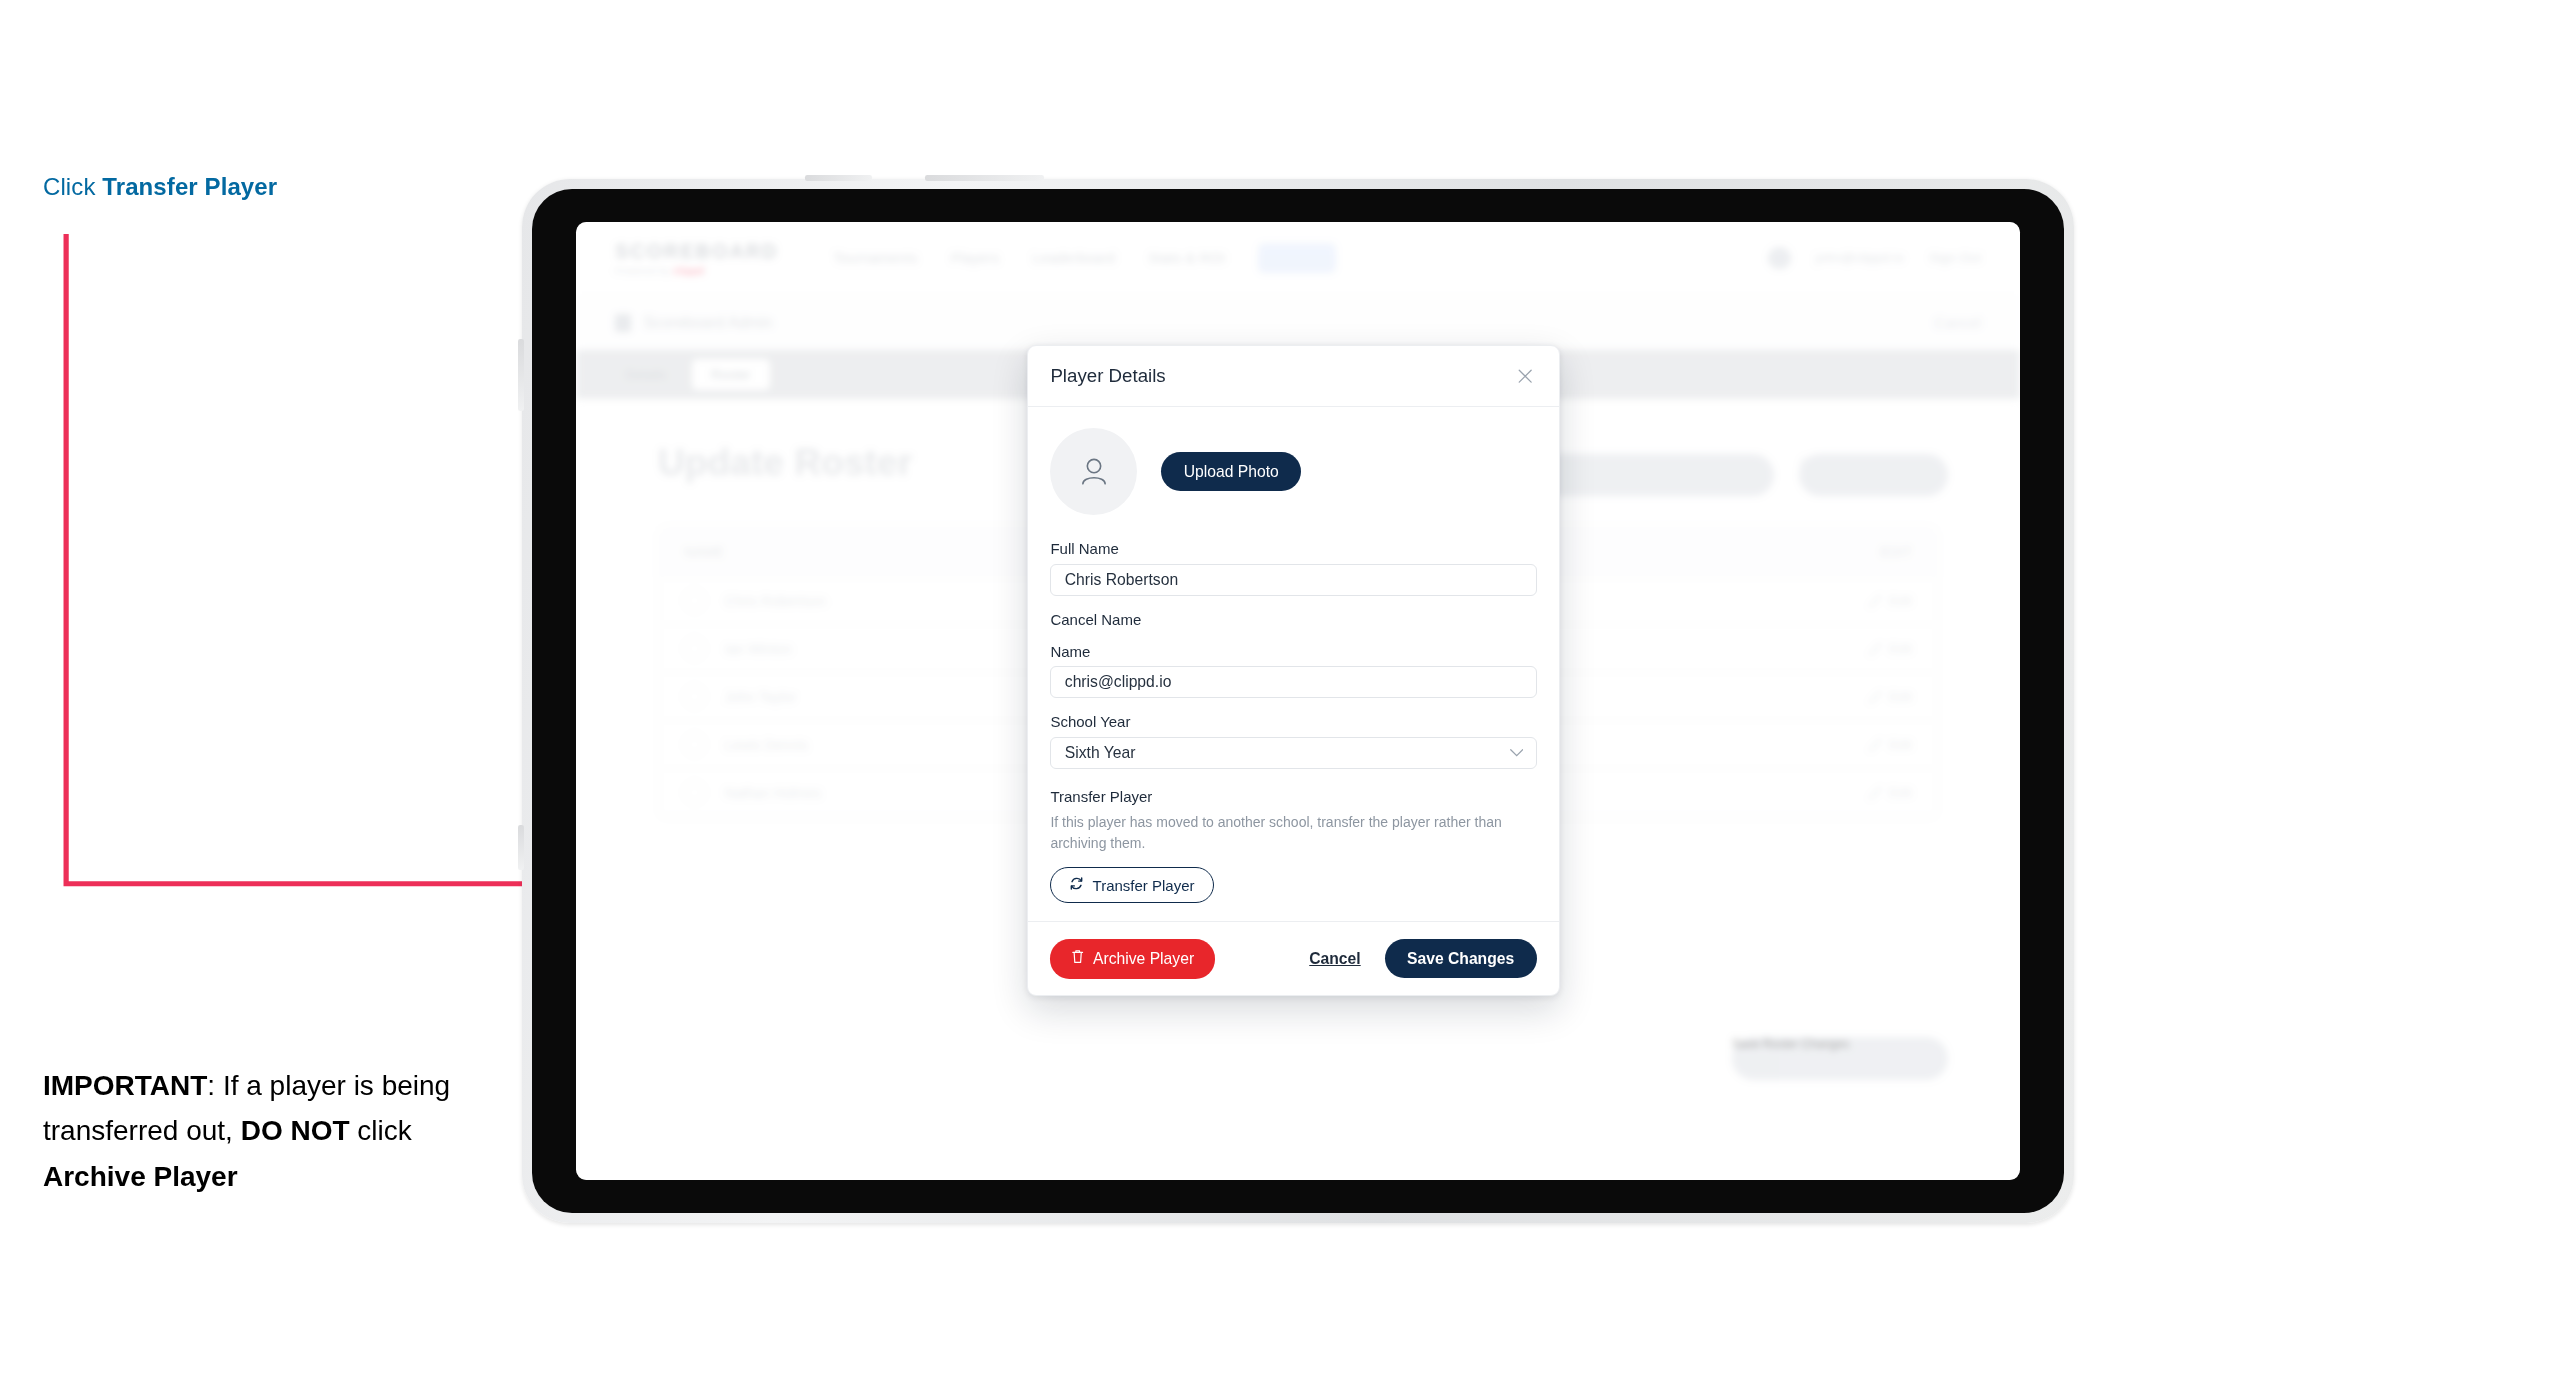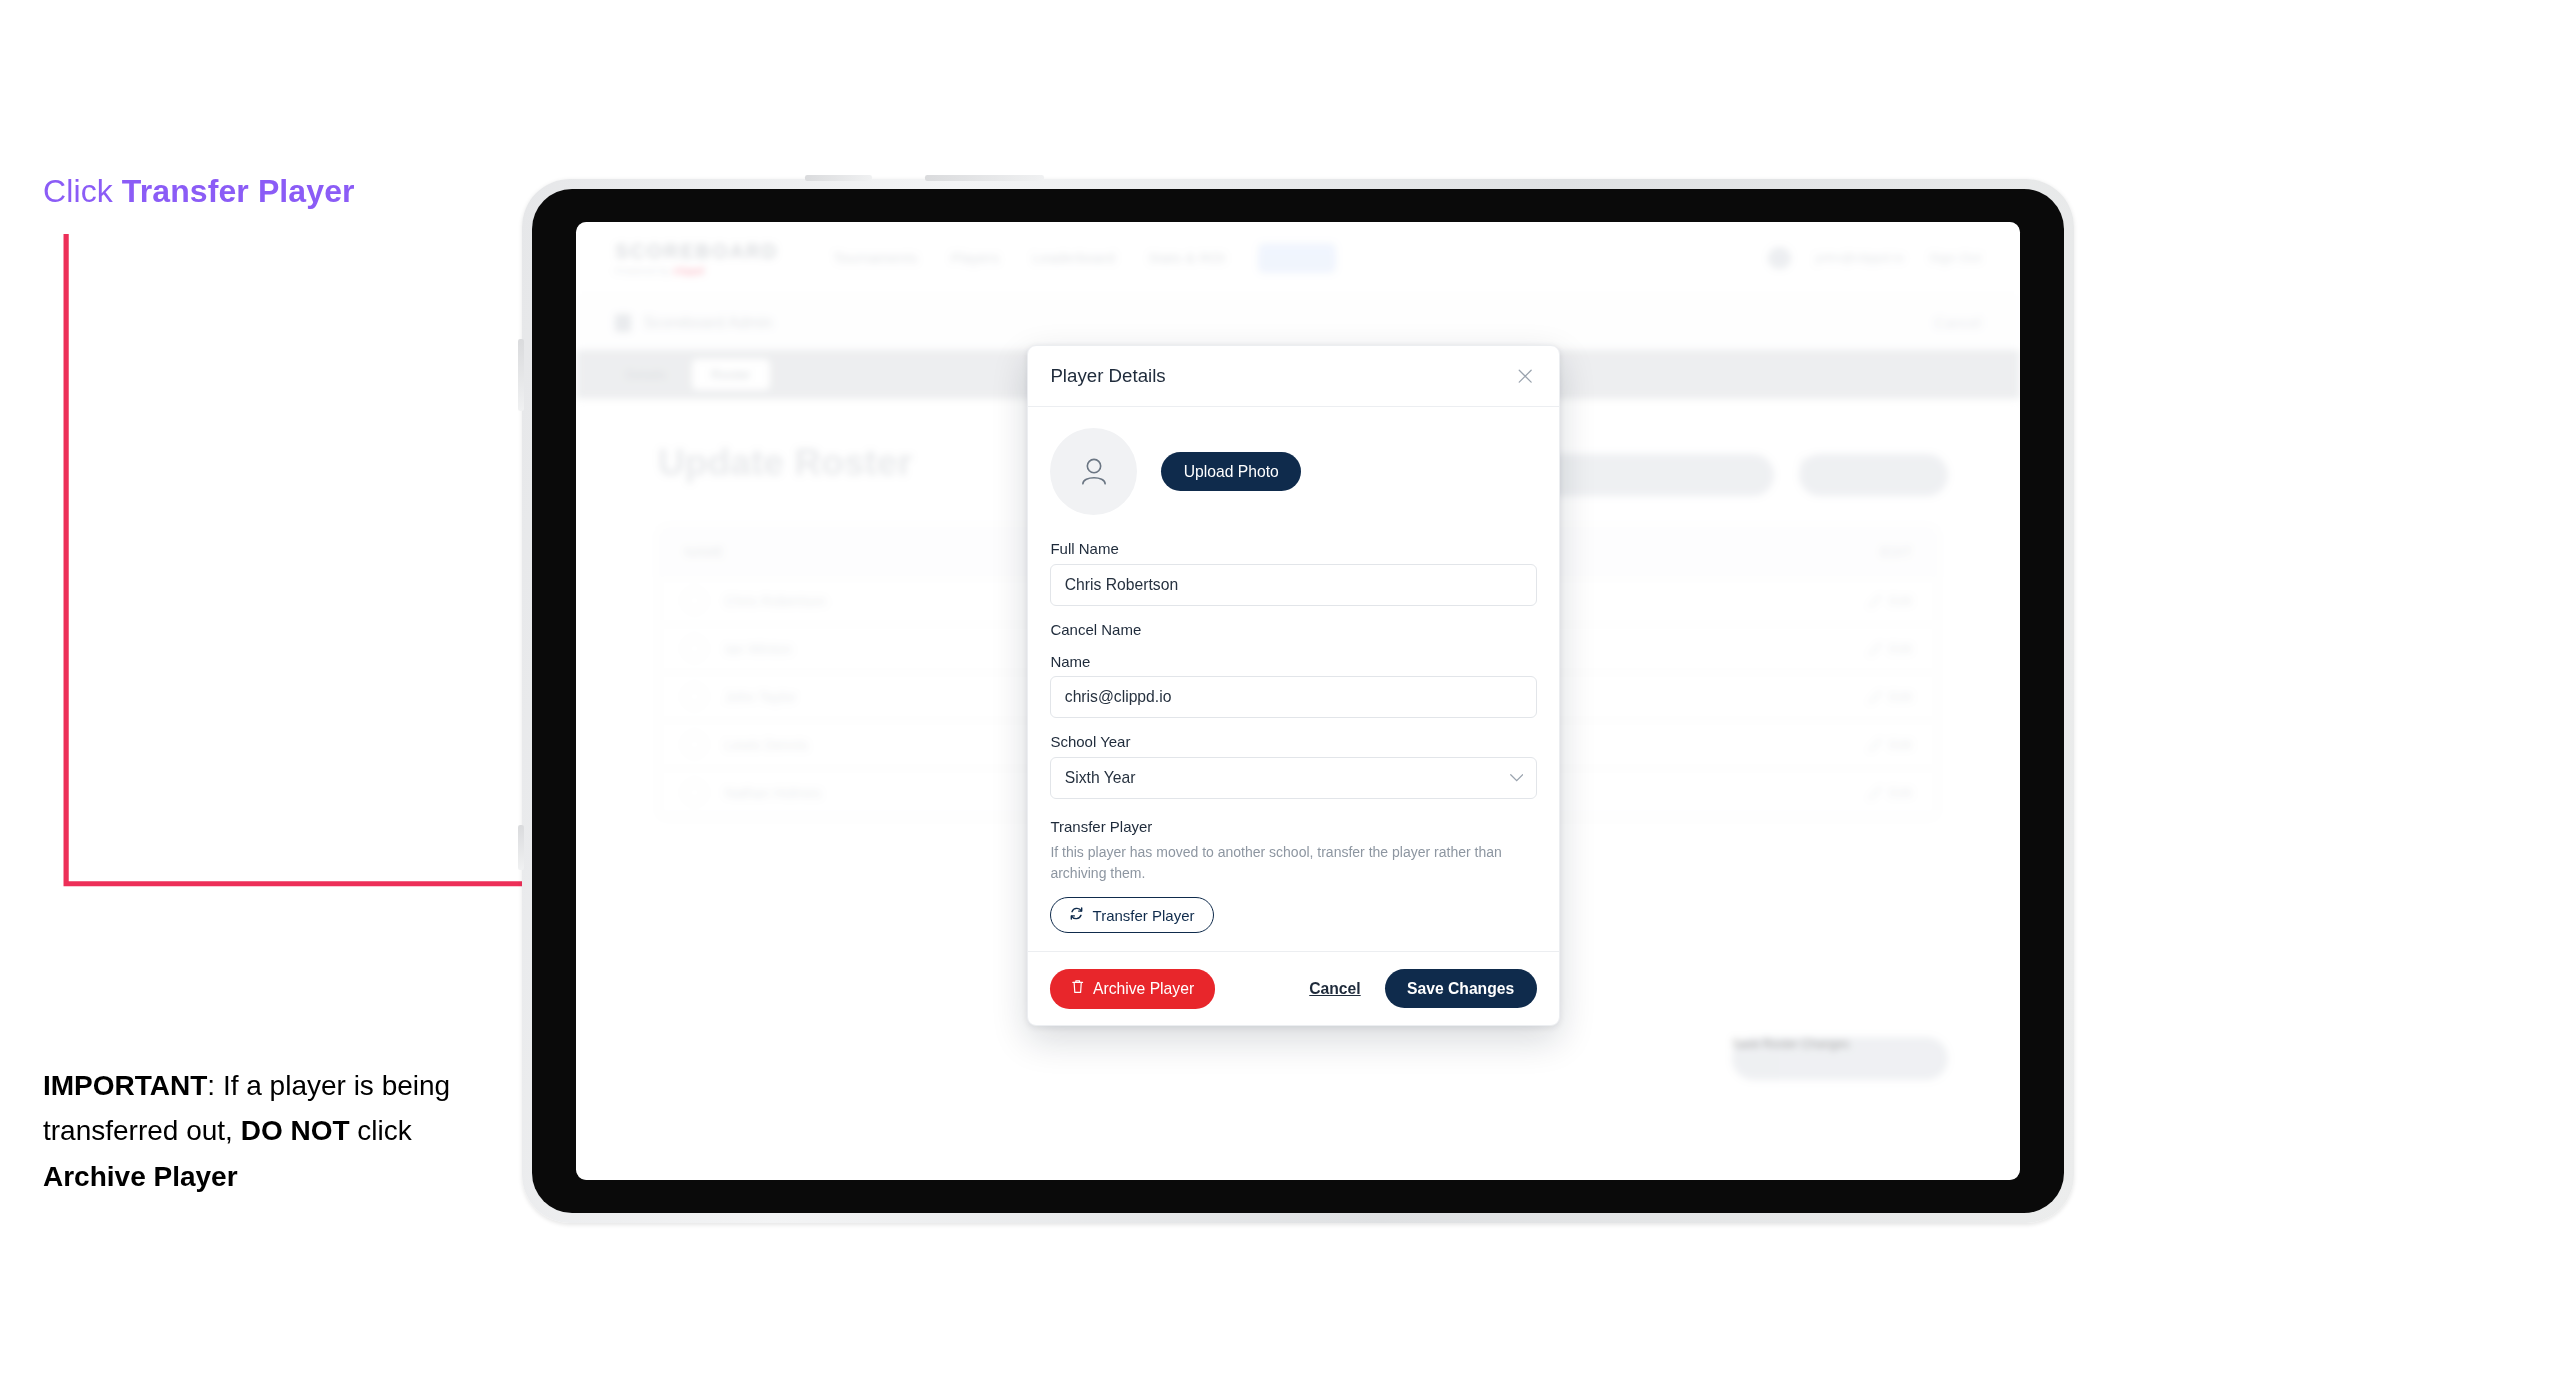"Click Transfer Player" .annot-top { color: #8b5cf6 -> #0369a1; font-size: 32px -> 24px }
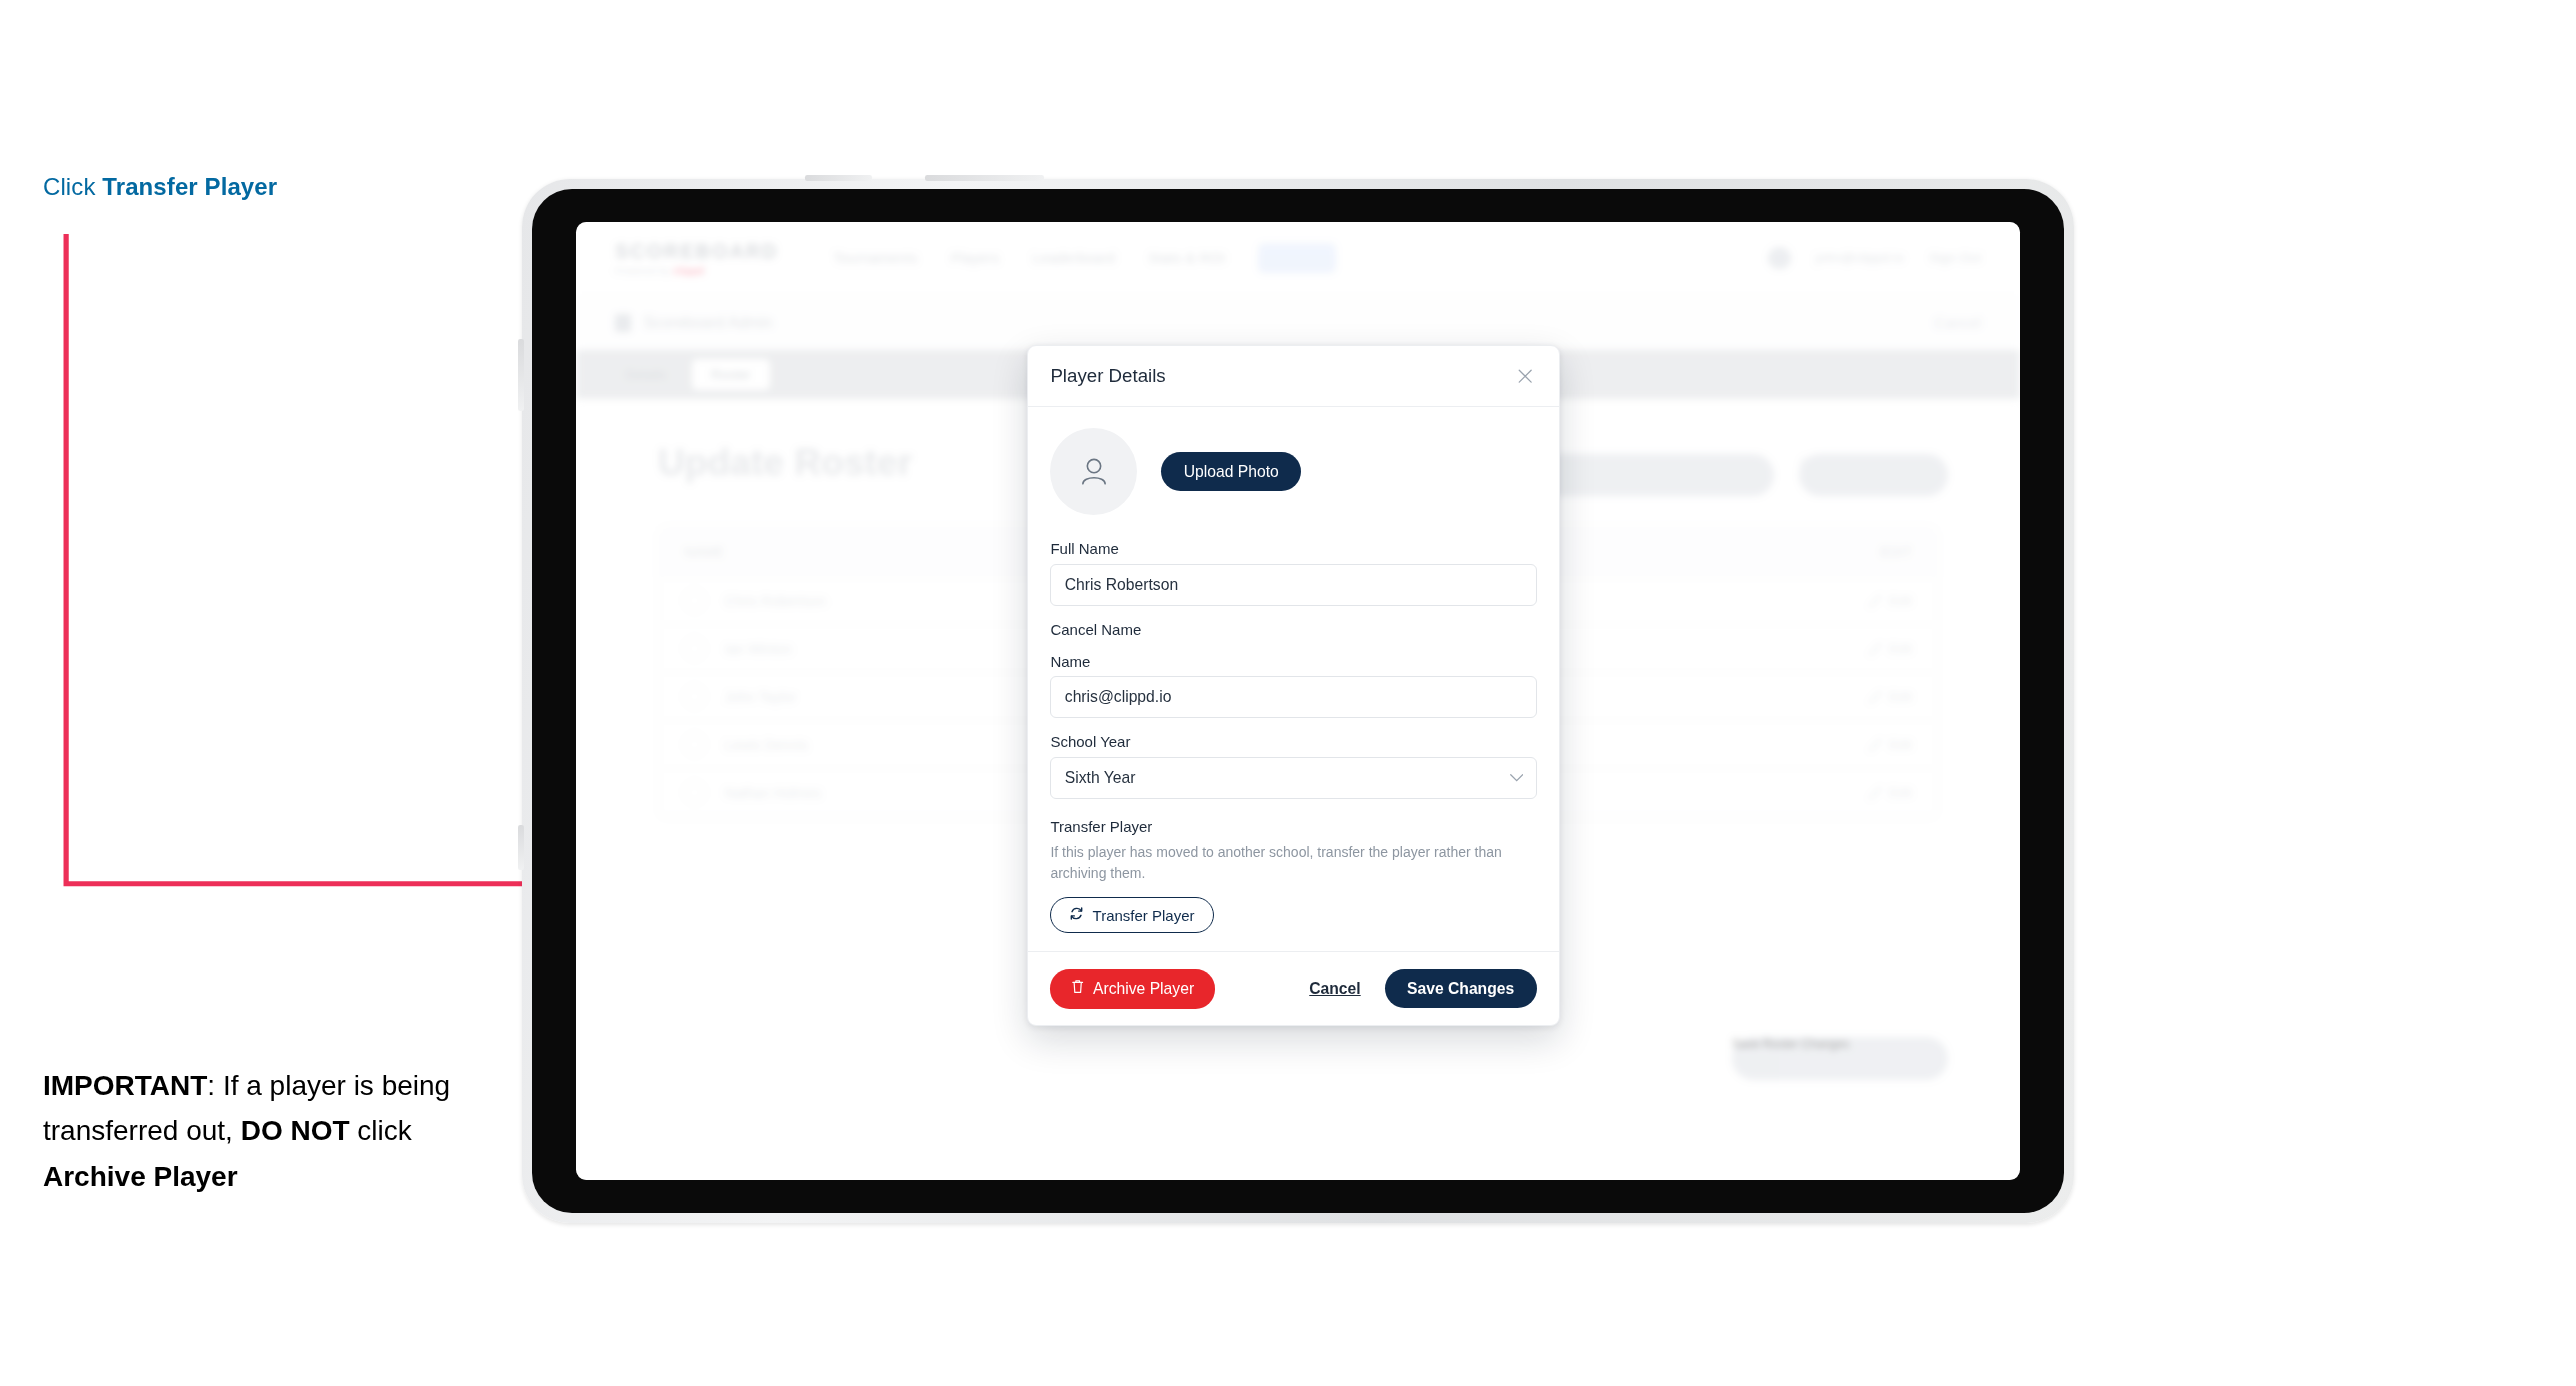"Chris Robertson" .field-input { height: 42px -> 32px }
